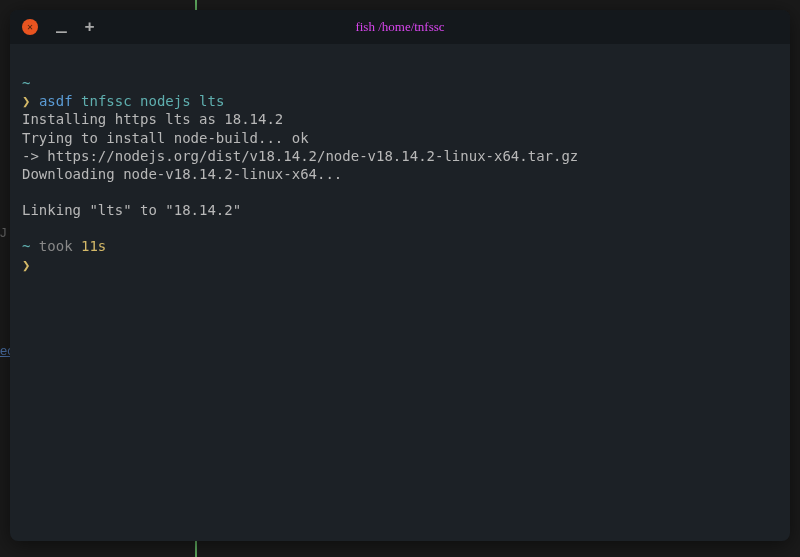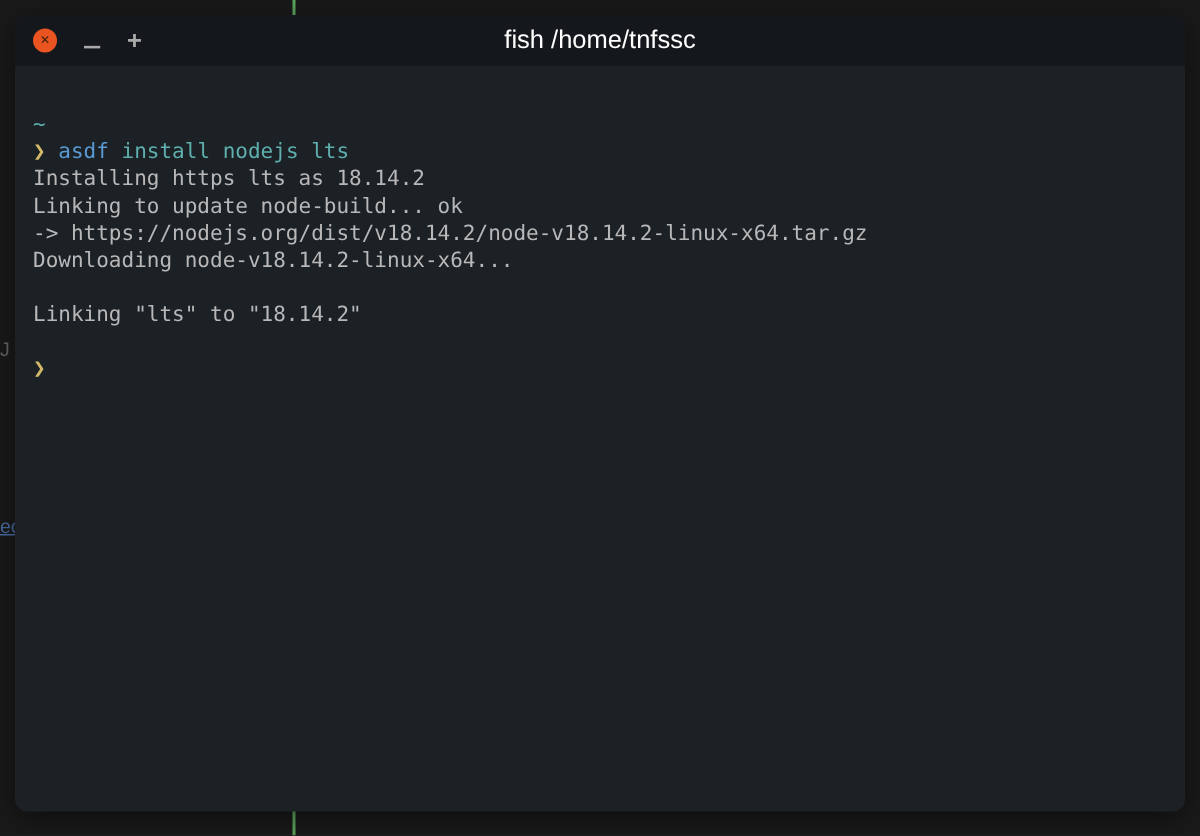"fish /home/tnfssc" .window-title { color: #ffffff -> #d946ef; font-family: Liberation Sans, sans-serif -> Liberation Serif, serif; font-size: 17px -> 13px }
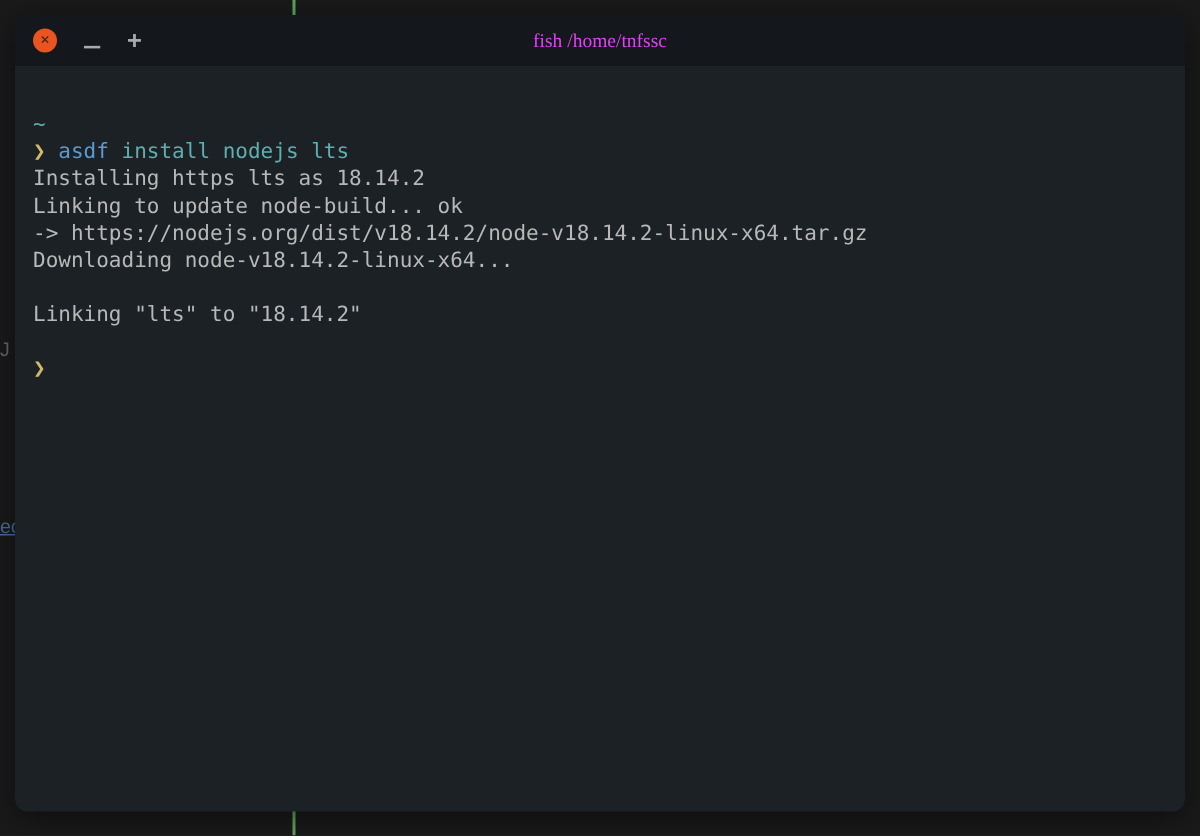"install nodejs lts" span.cyan { text: install -> tnfssc }
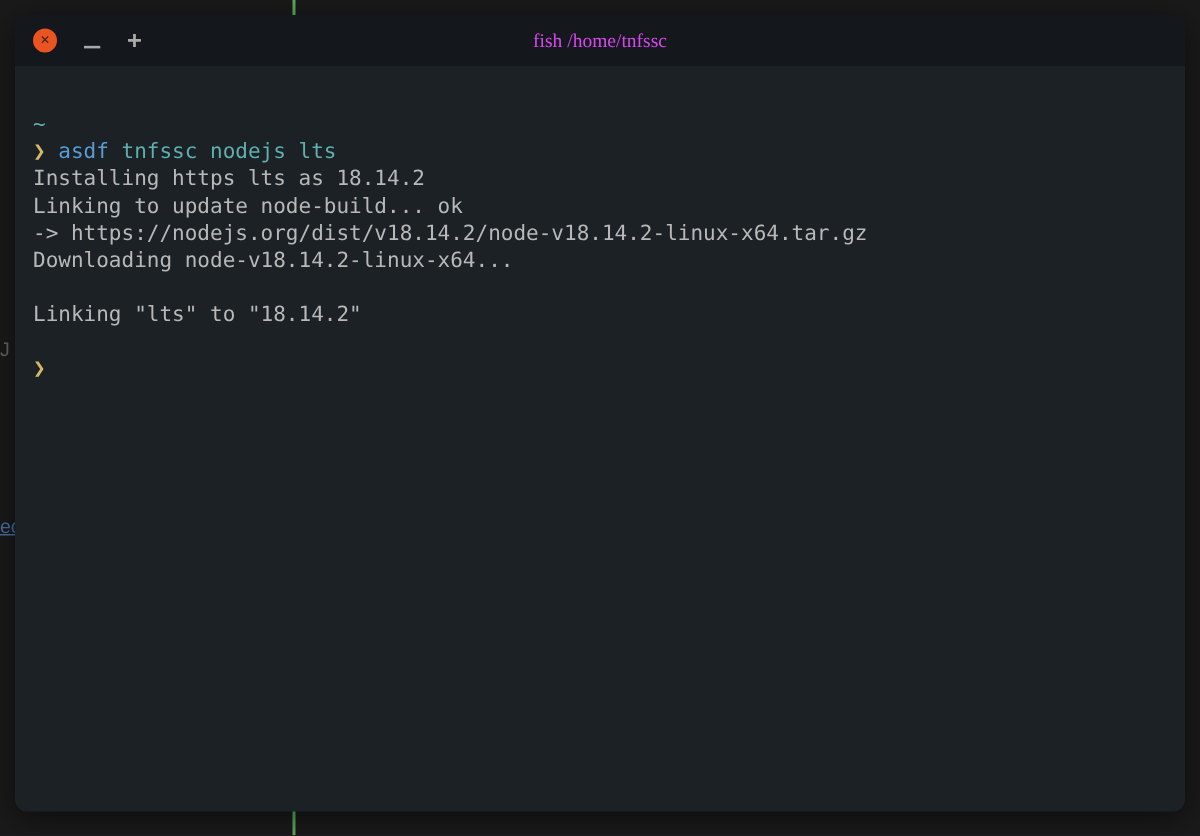"Linking to update node-build... ok" div.line { text: Linking to update -> Trying to install }
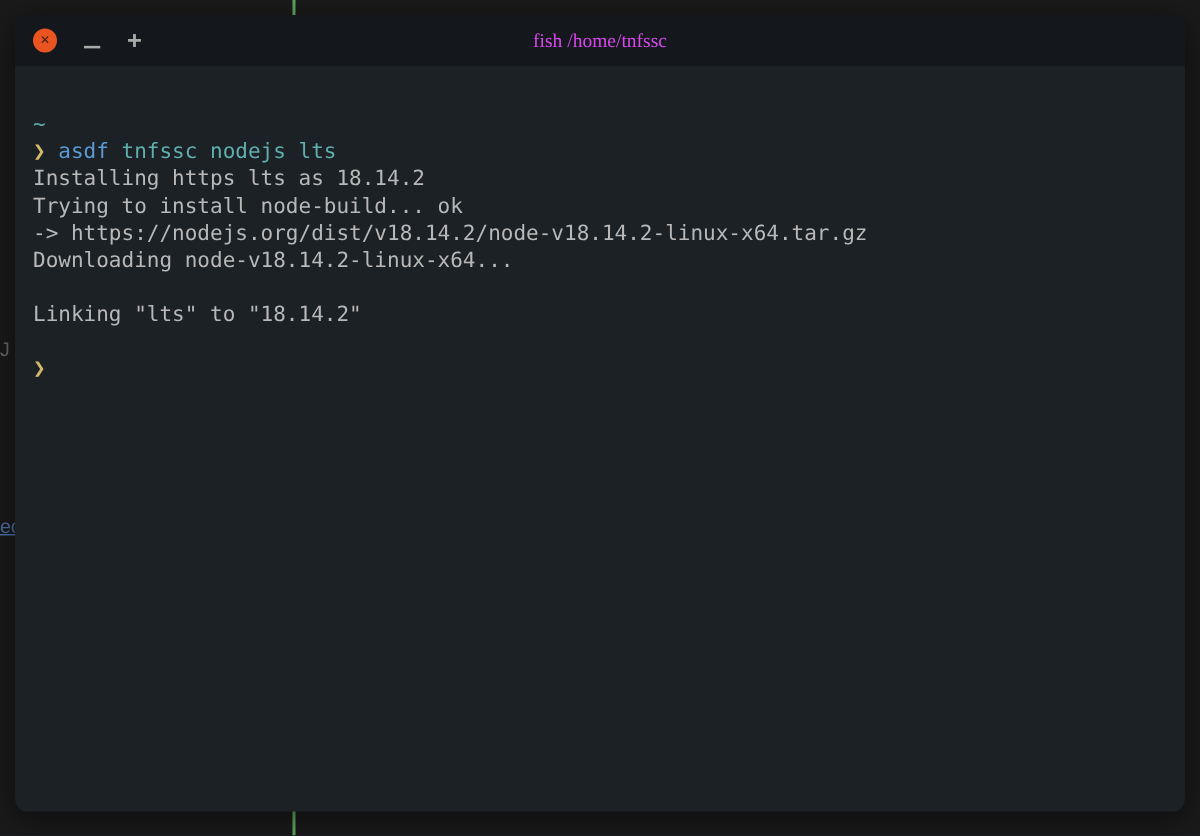"~ took 11s" div.line { html: none -> <div><span>~</span><span> took </span><span>11s</span></div> }
